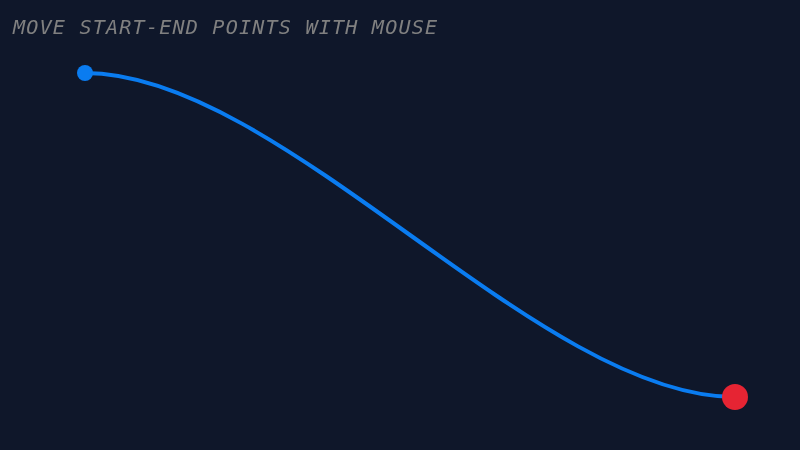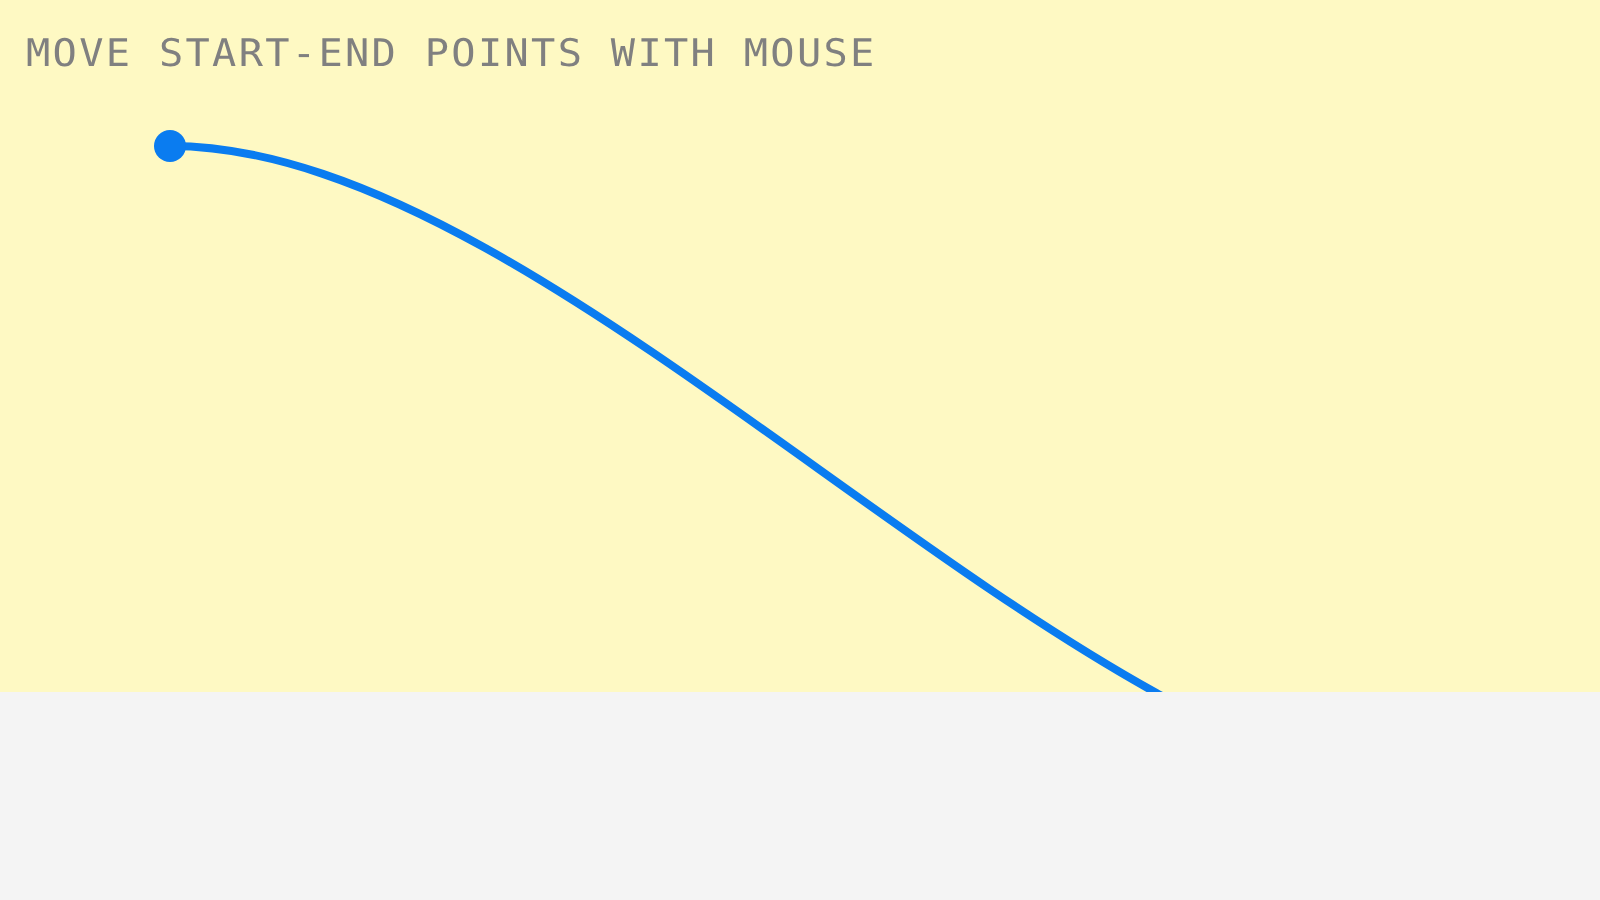"MOVE START-END POINTS WITH MOUSE" div { background: #fef9c3 -> #0f172a; font-style: none -> italic; height: 346px -> 450px }
